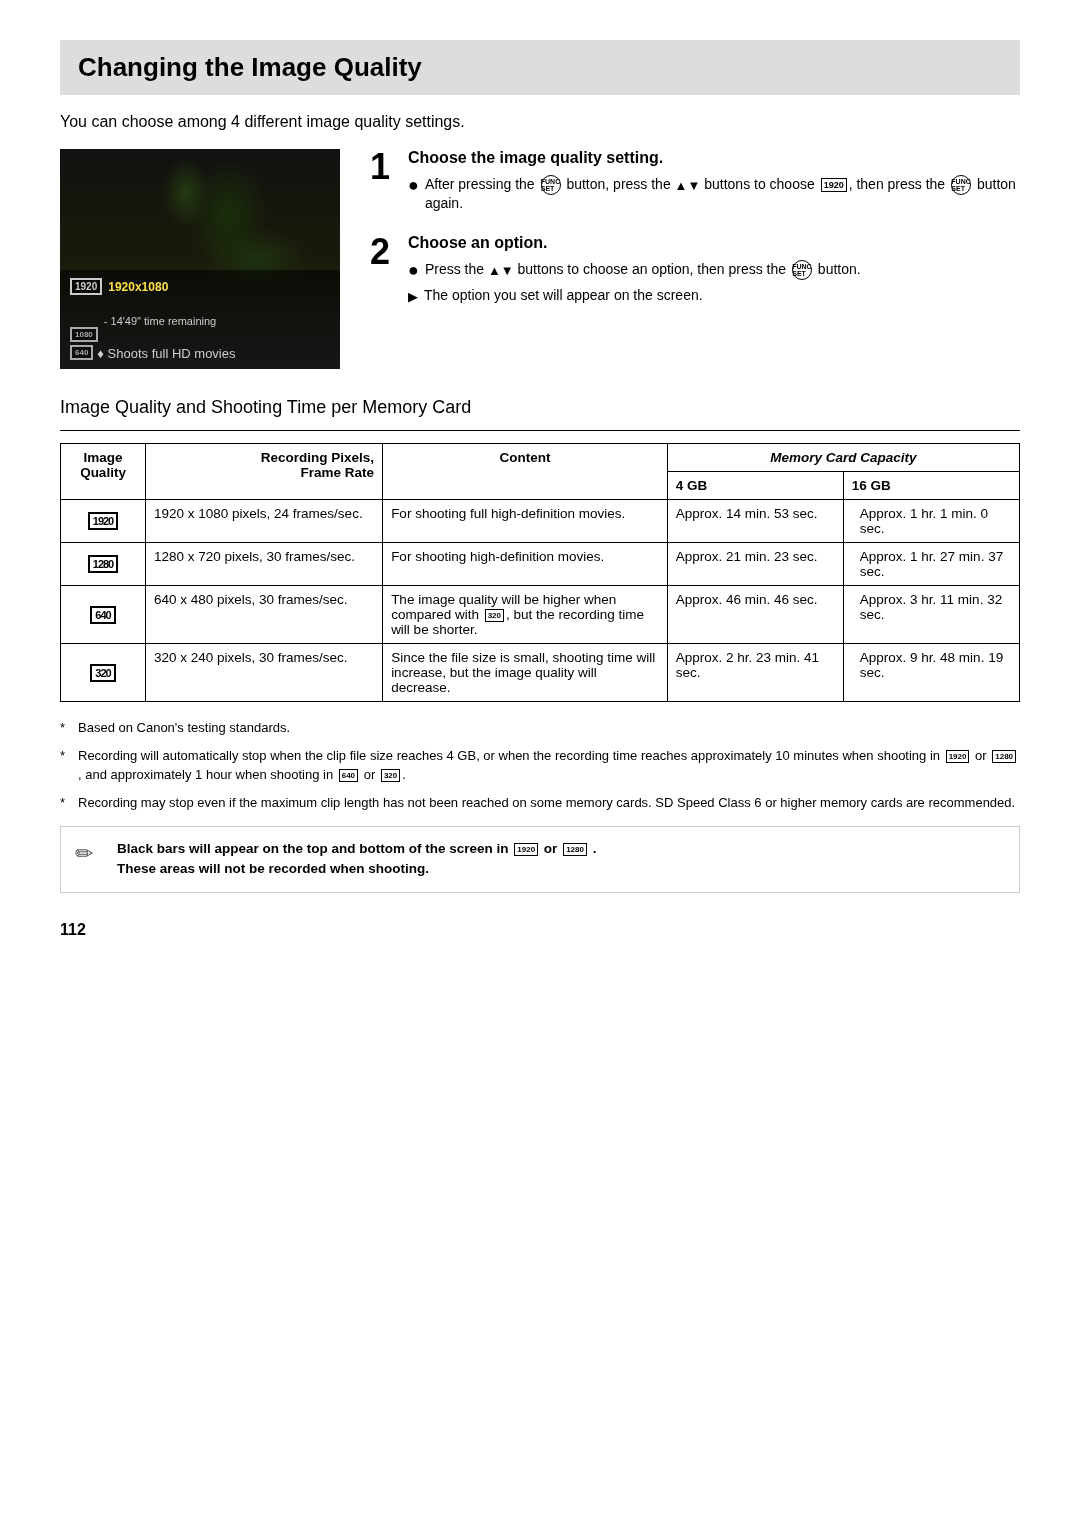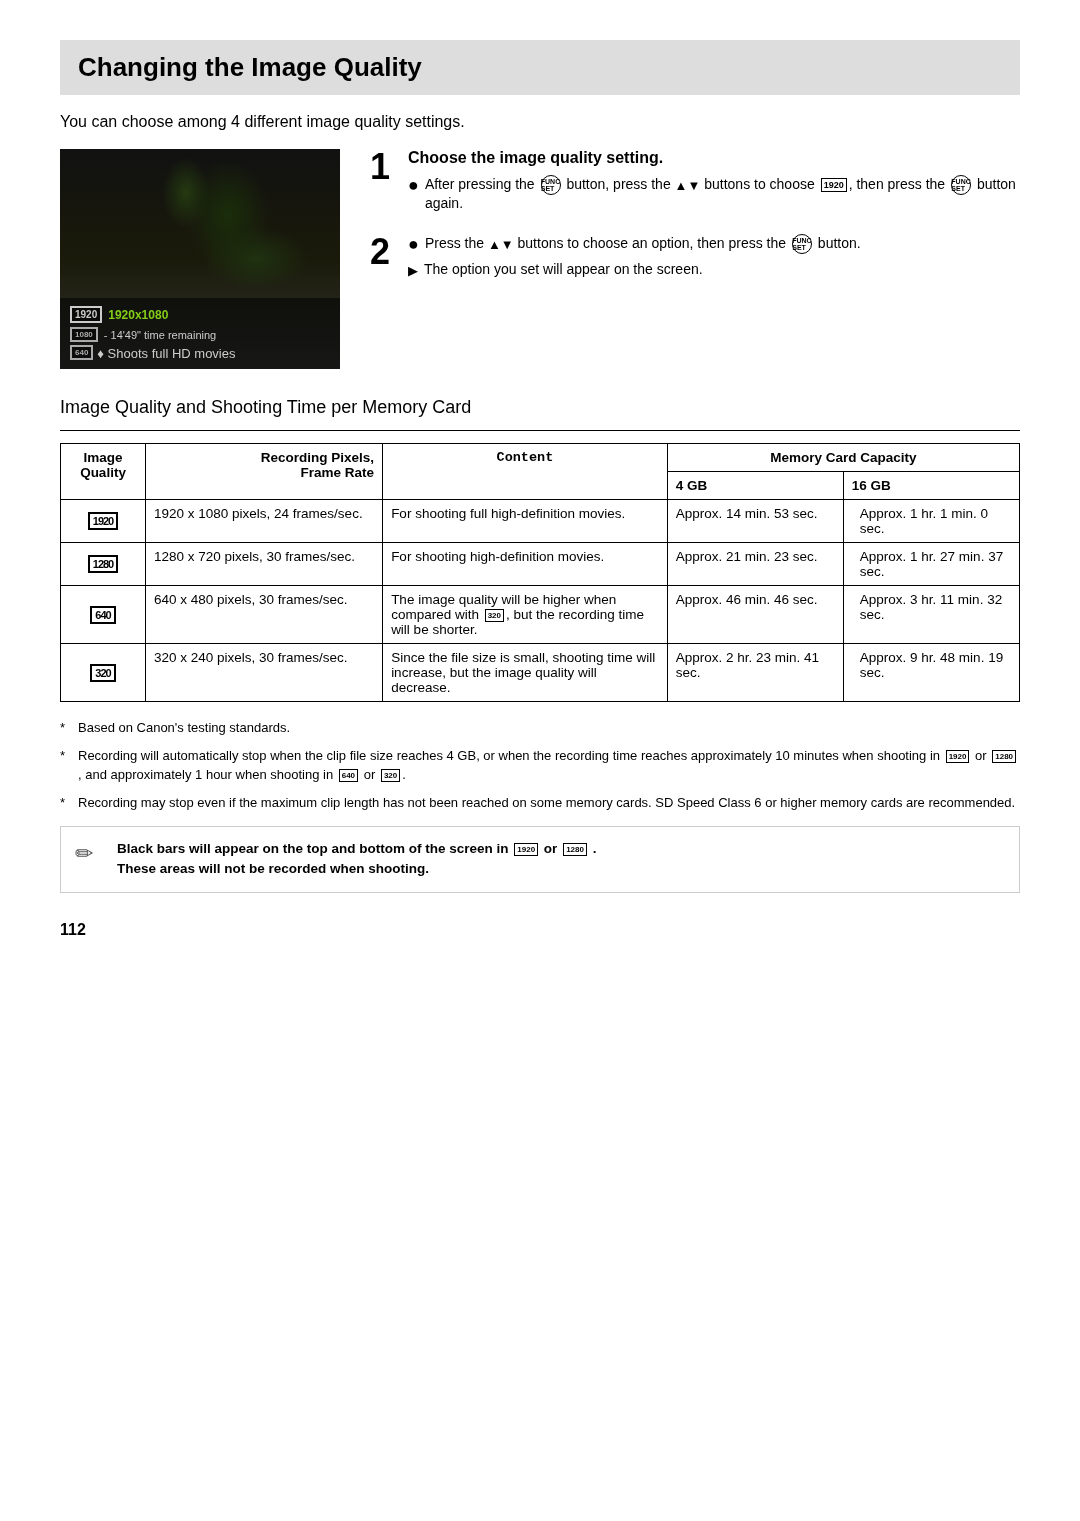"Choose an option." h2 { html: none -> <h2>Choose an option.</h2> }
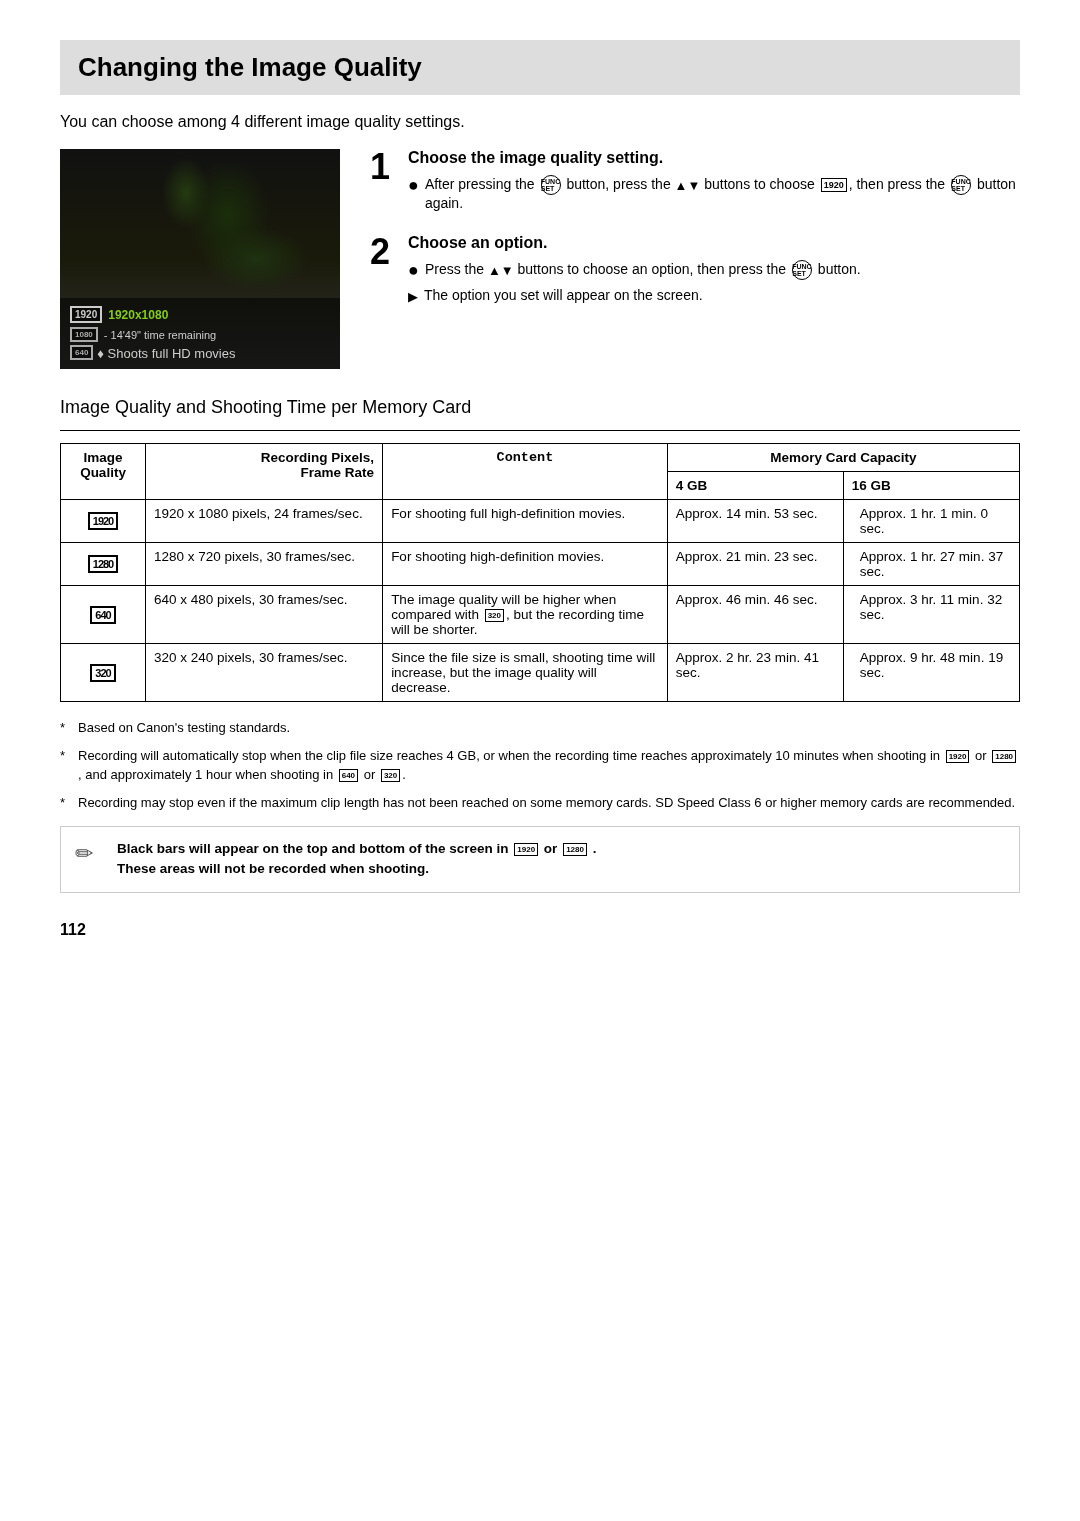"1920x1080" .cam-text { color: #84cc16 -> #fde047 }
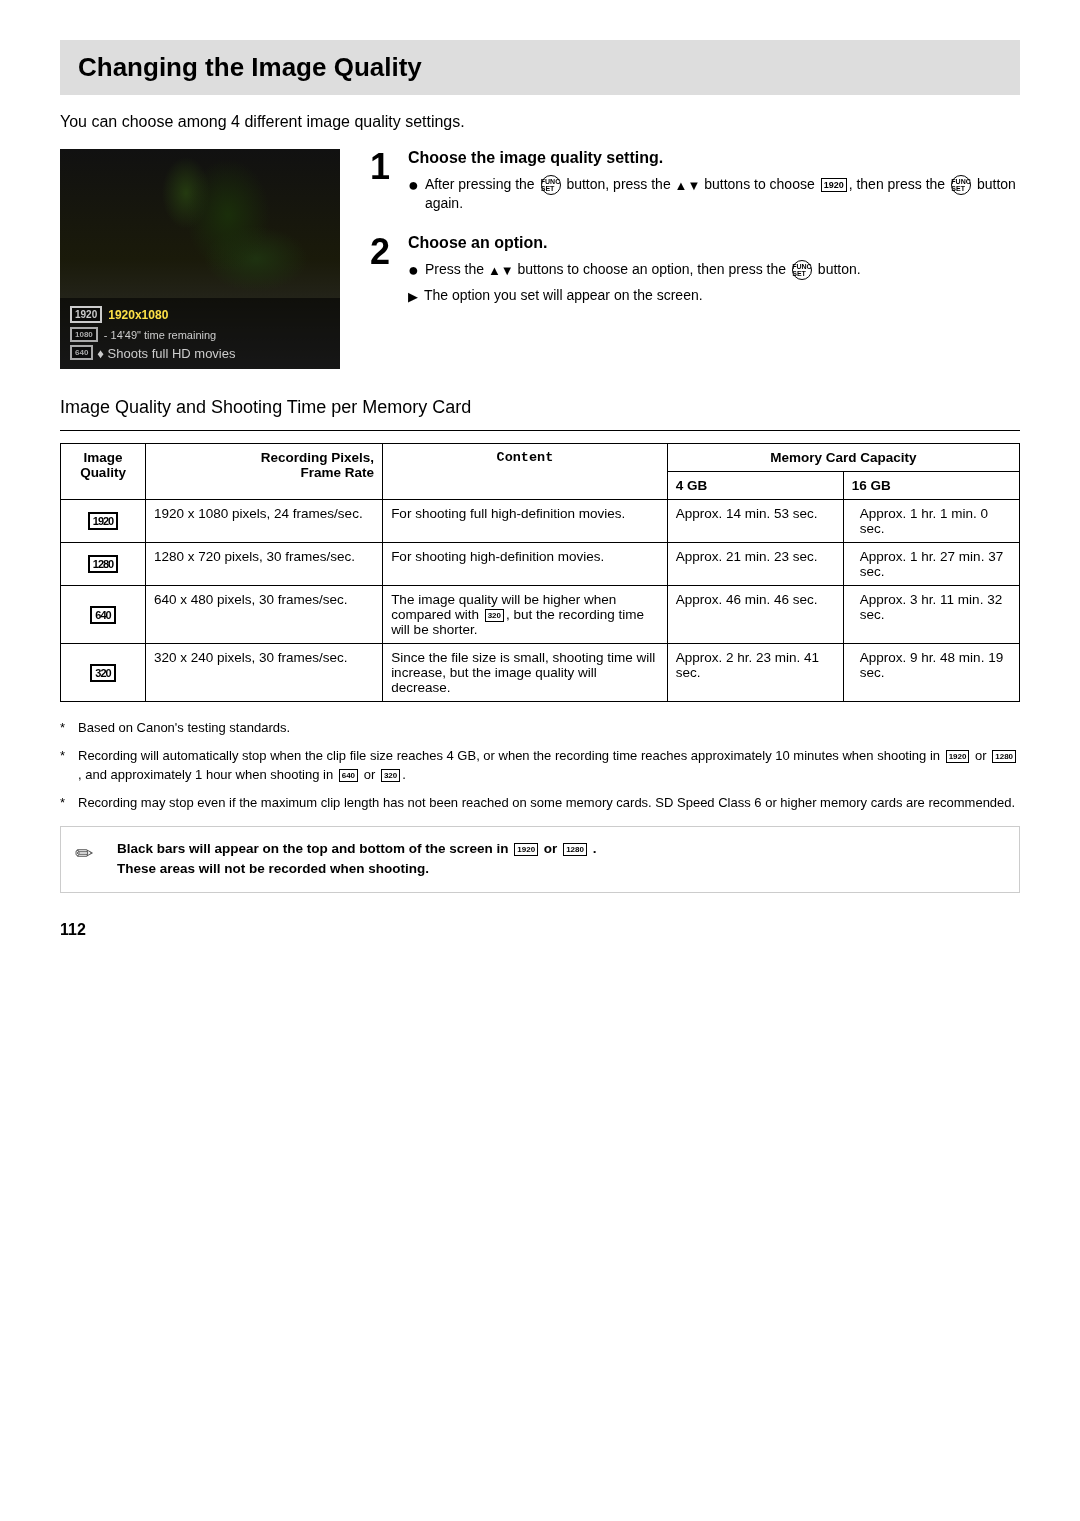"1080" span.cam-icon-box { margin-top: none -> 28px }
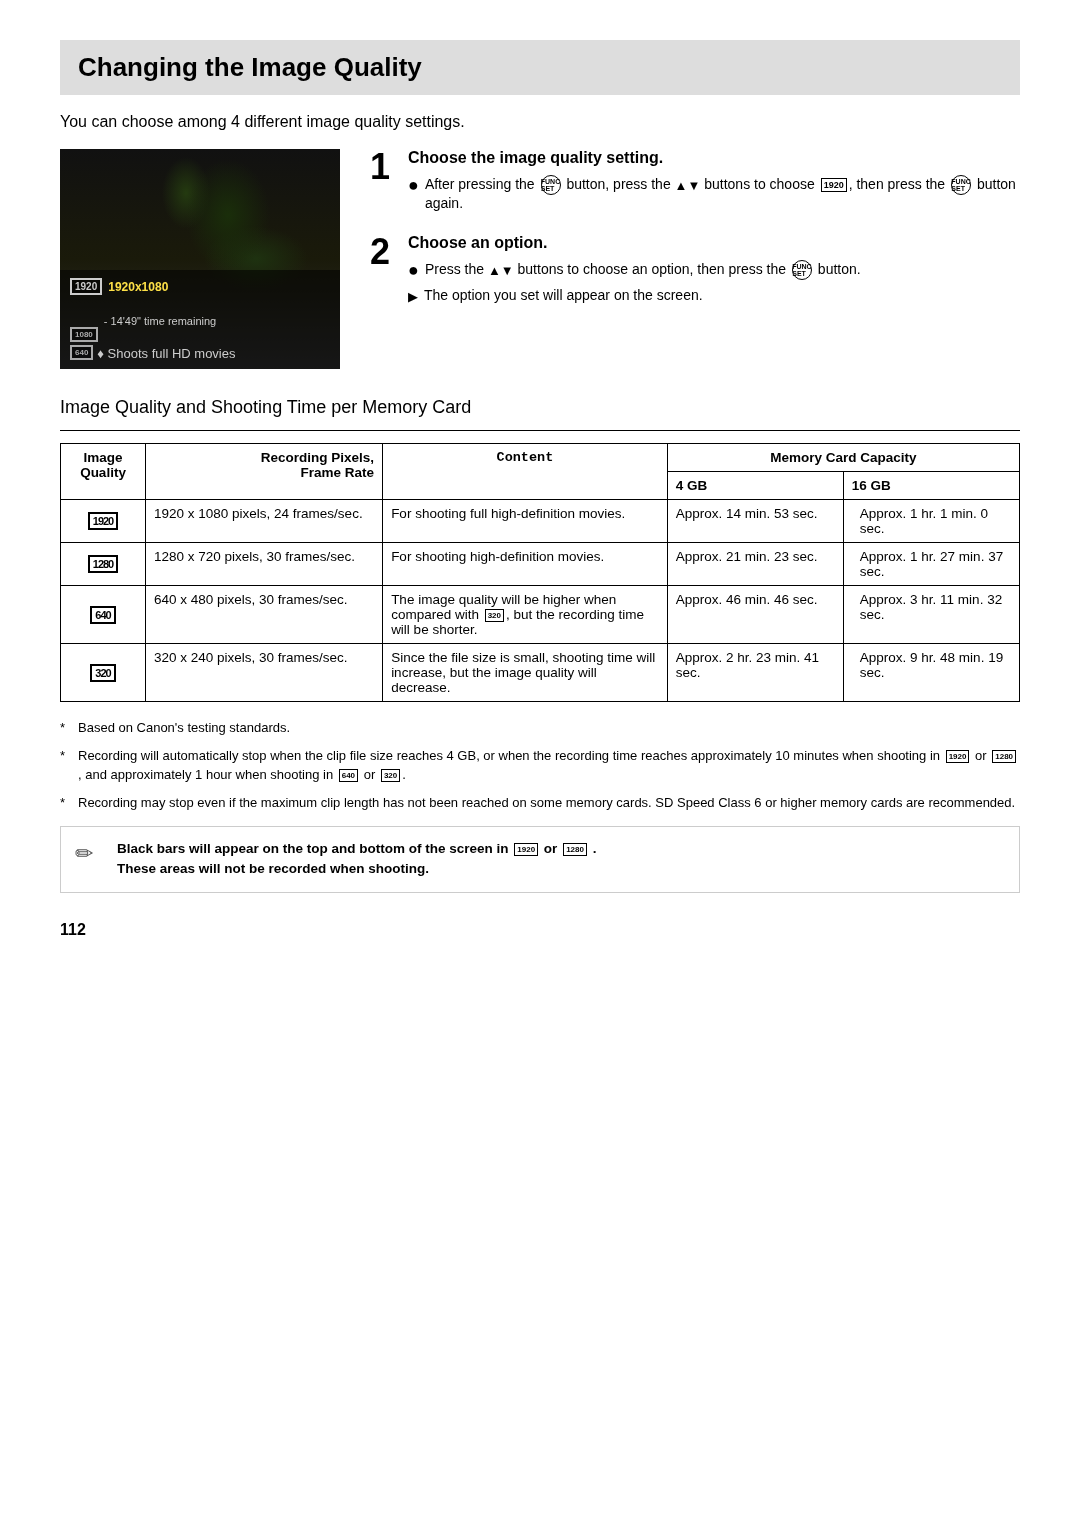"Content" .th-content { font-family: Liberation Mono, monospace -> none }
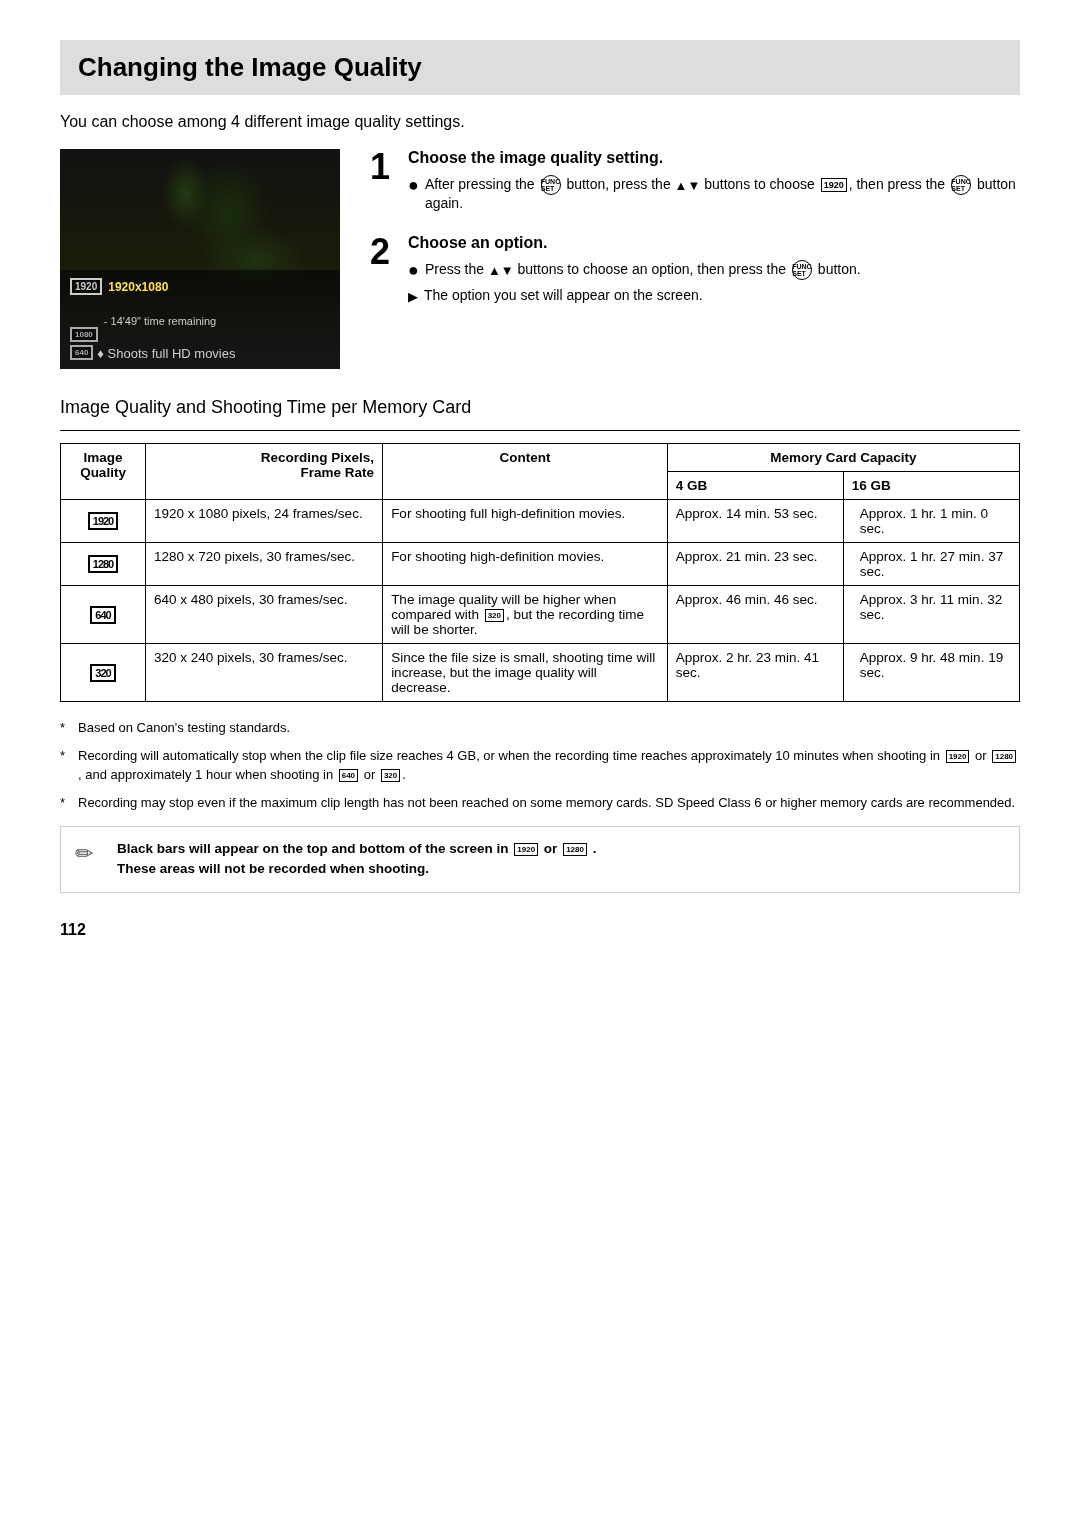"Memory Card Capacity" .merged-header { font-style: none -> italic }
